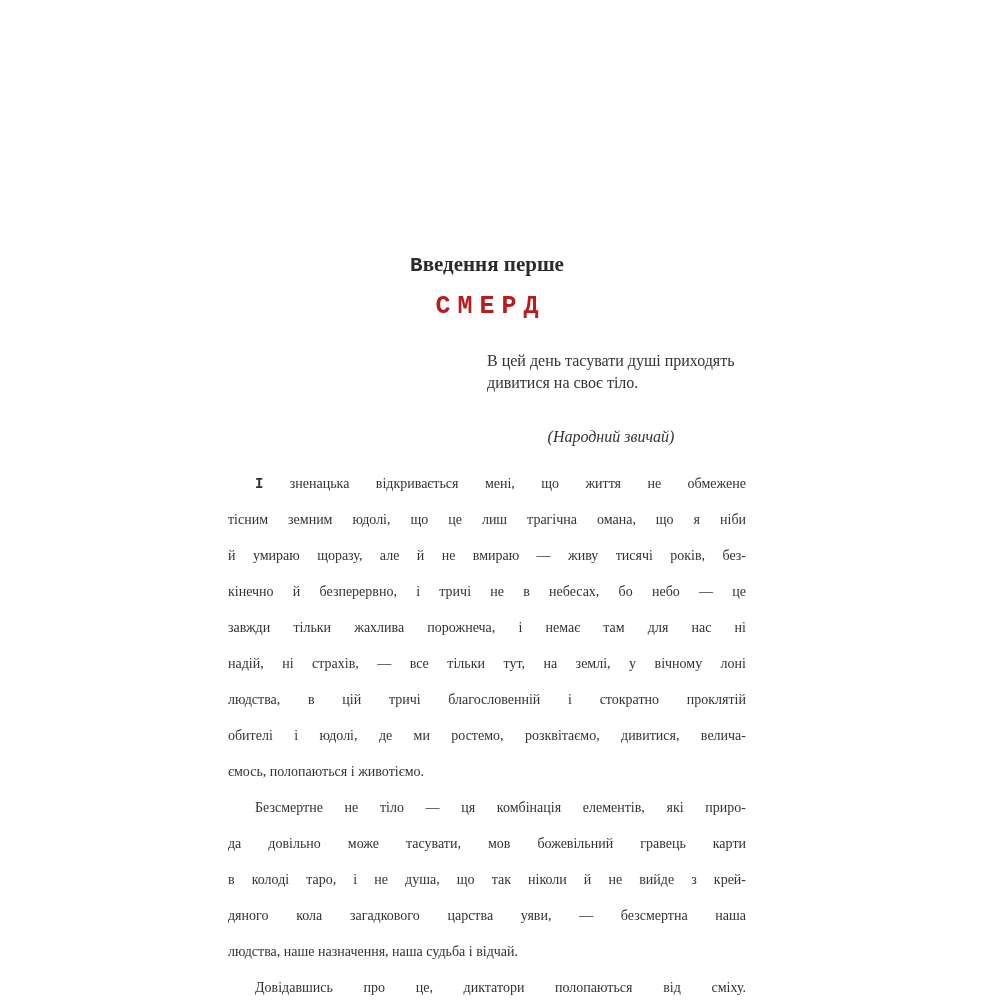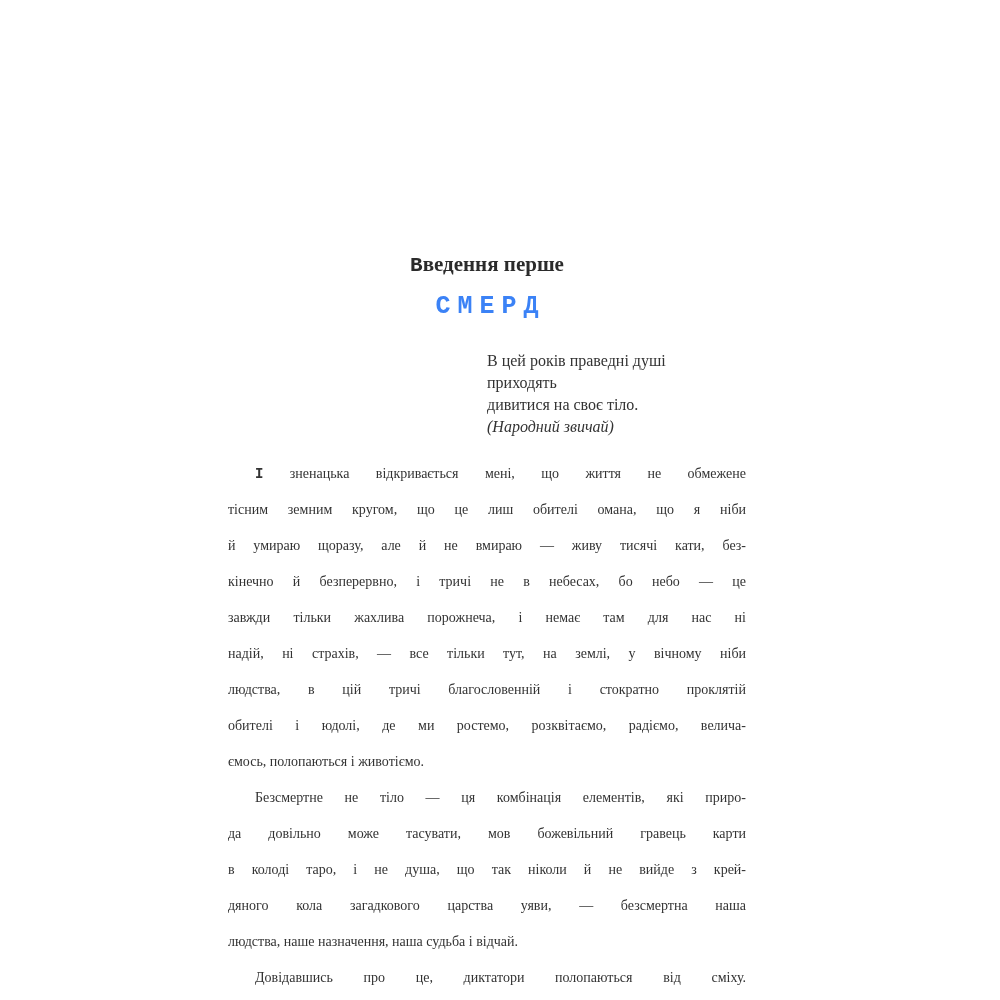"СМЕРД" .chapter-title { color: #3b82f6 -> #b91c1c }
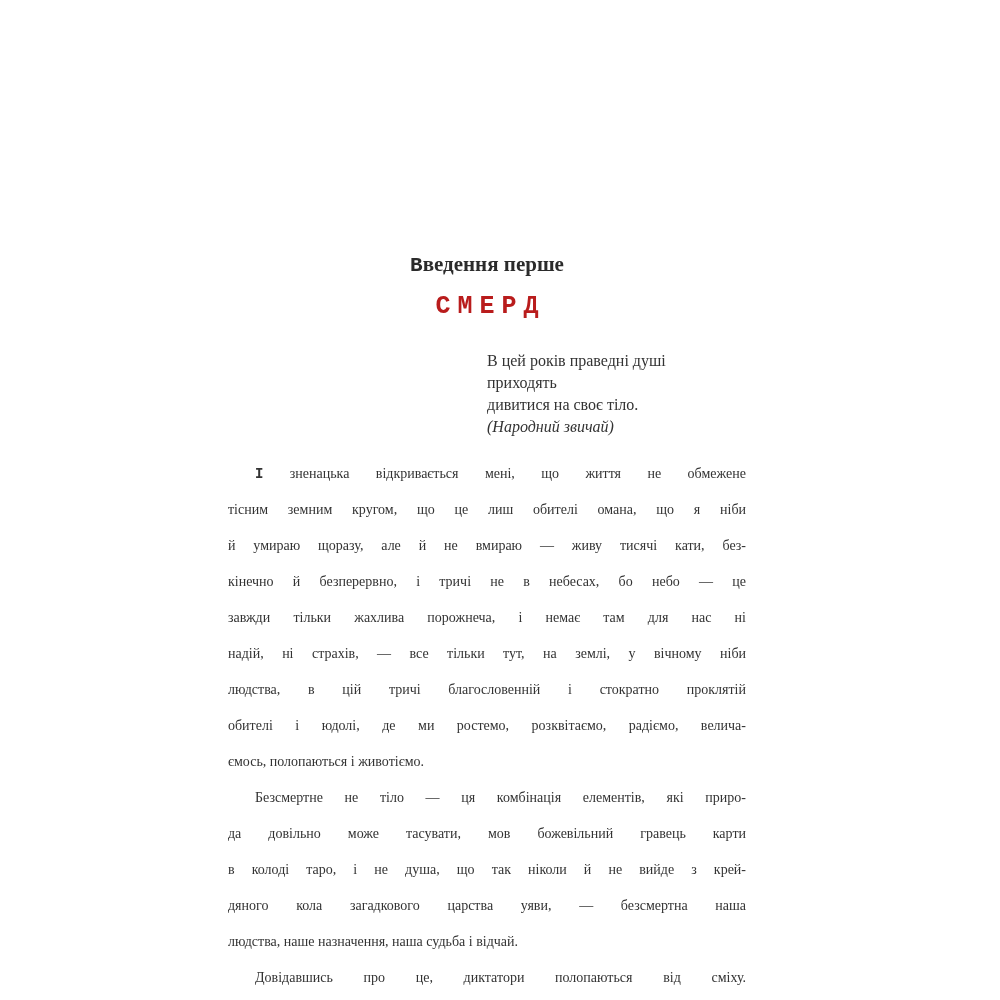"В цей років праведні душі" div.epigraph-line { text: років праведні -> день тасувати }
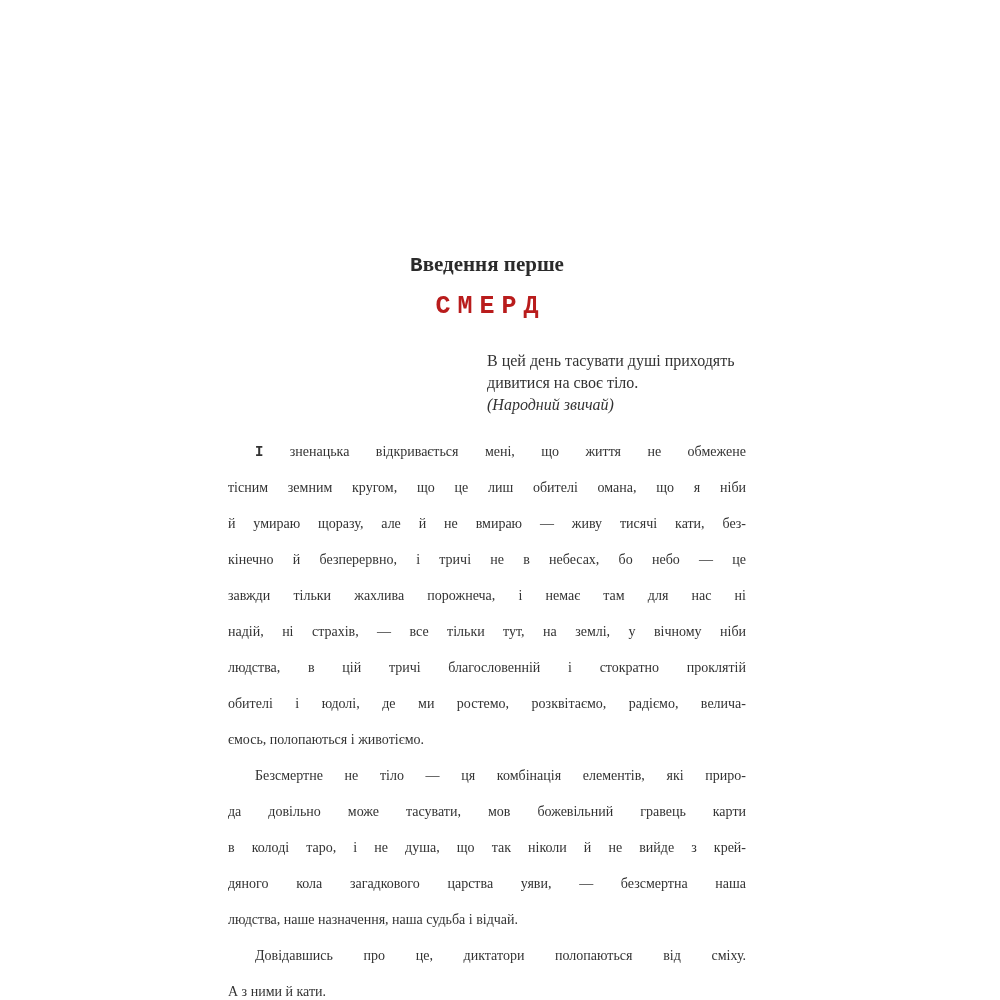"(Народний звичай)" .epigraph-attr { margin-top: none -> 32px; text-align: left -> center }
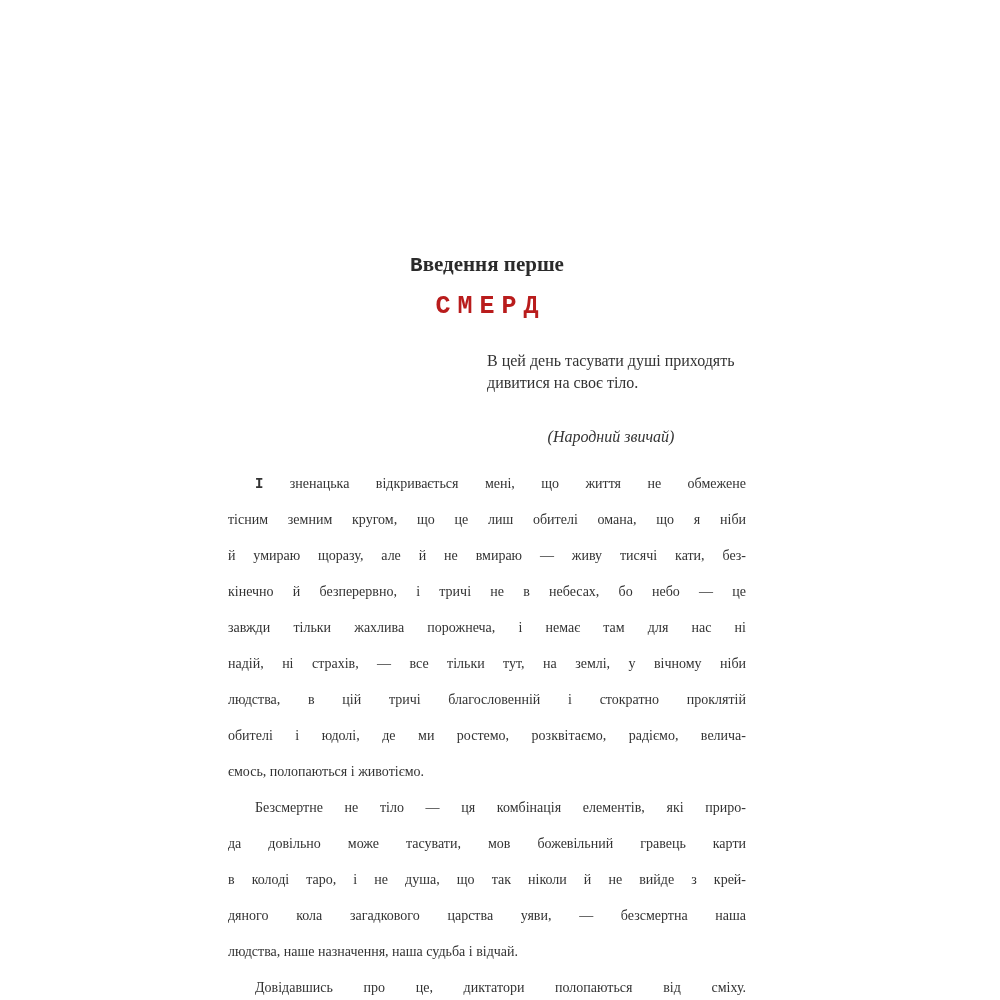"тісним земним кругом, що це" div.line { text: кругом, що це лиш обителі -> юдолі, що це лиш трагічна }
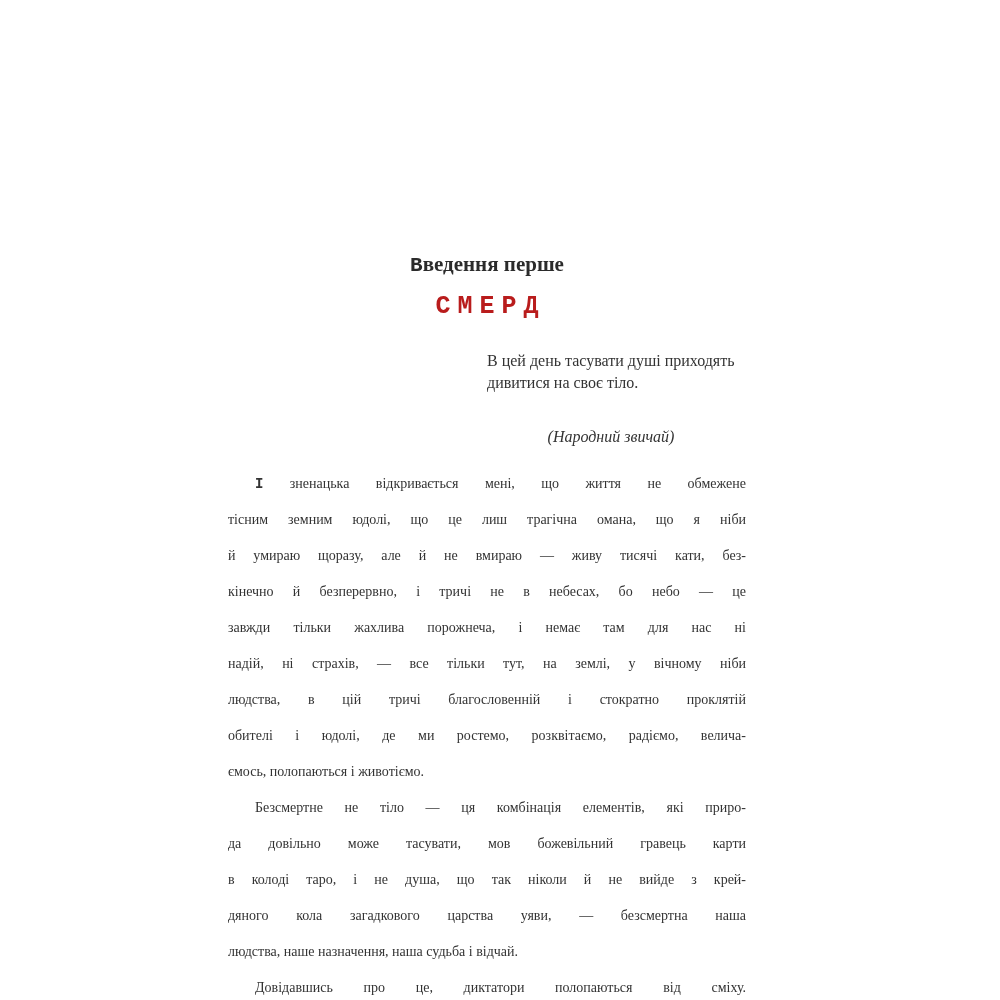"й умираю щоразу, але й" div.line { text: кати -> років }
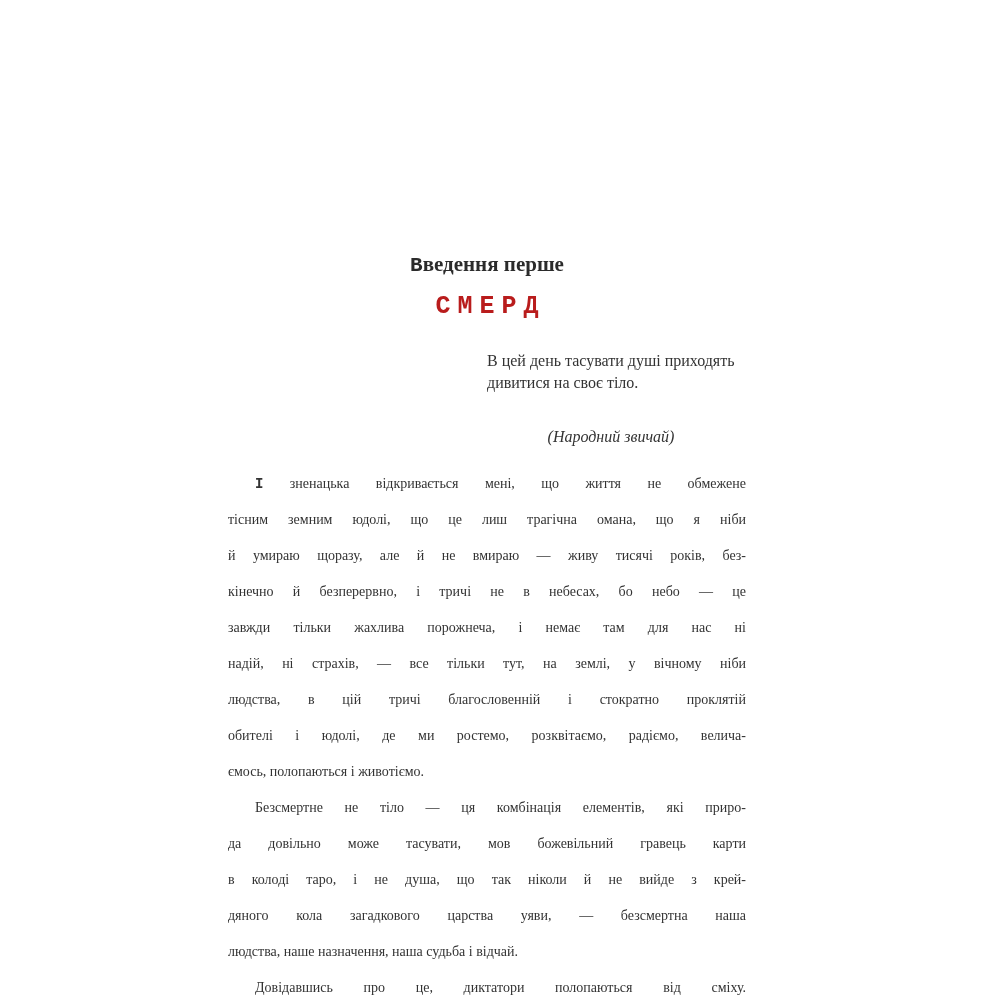"надій, ні страхів, — все" div.line { text: ніби -> лоні }
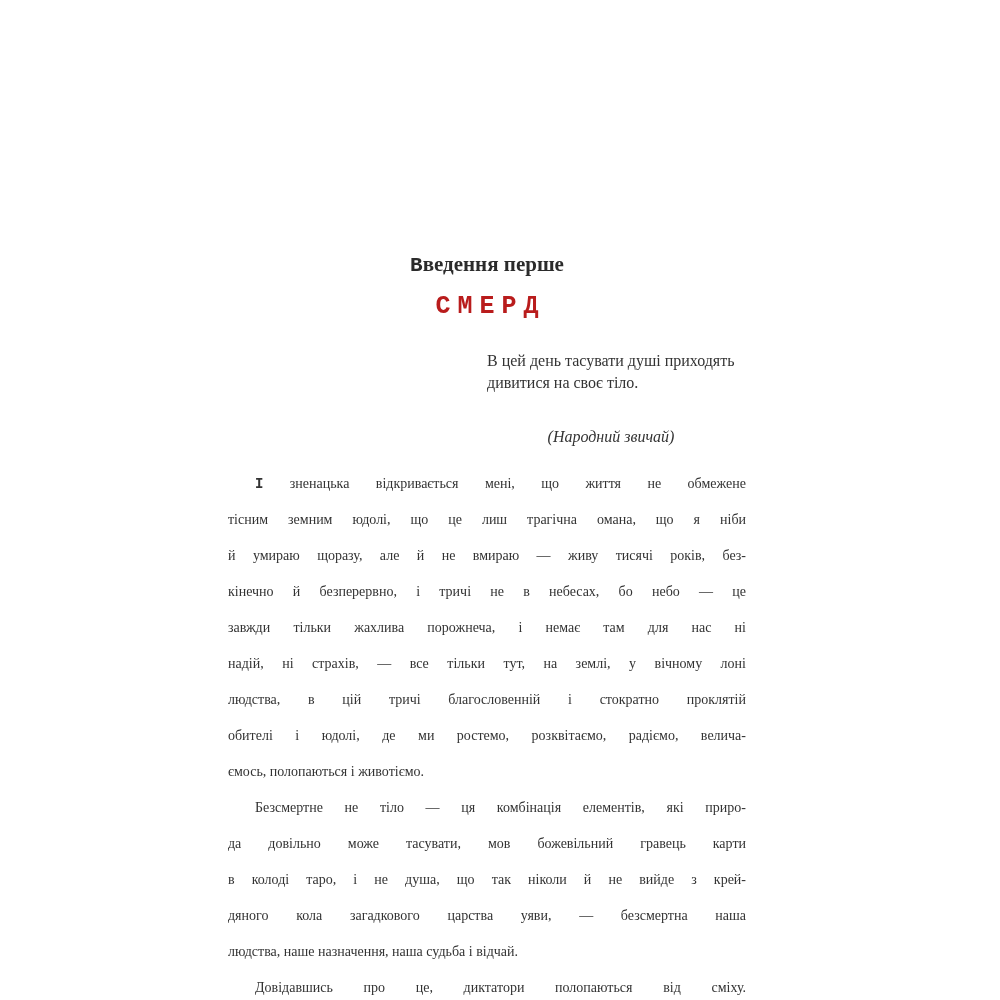"обителі і юдолі, де ми" div.line { text: радіємо -> дивитися }
